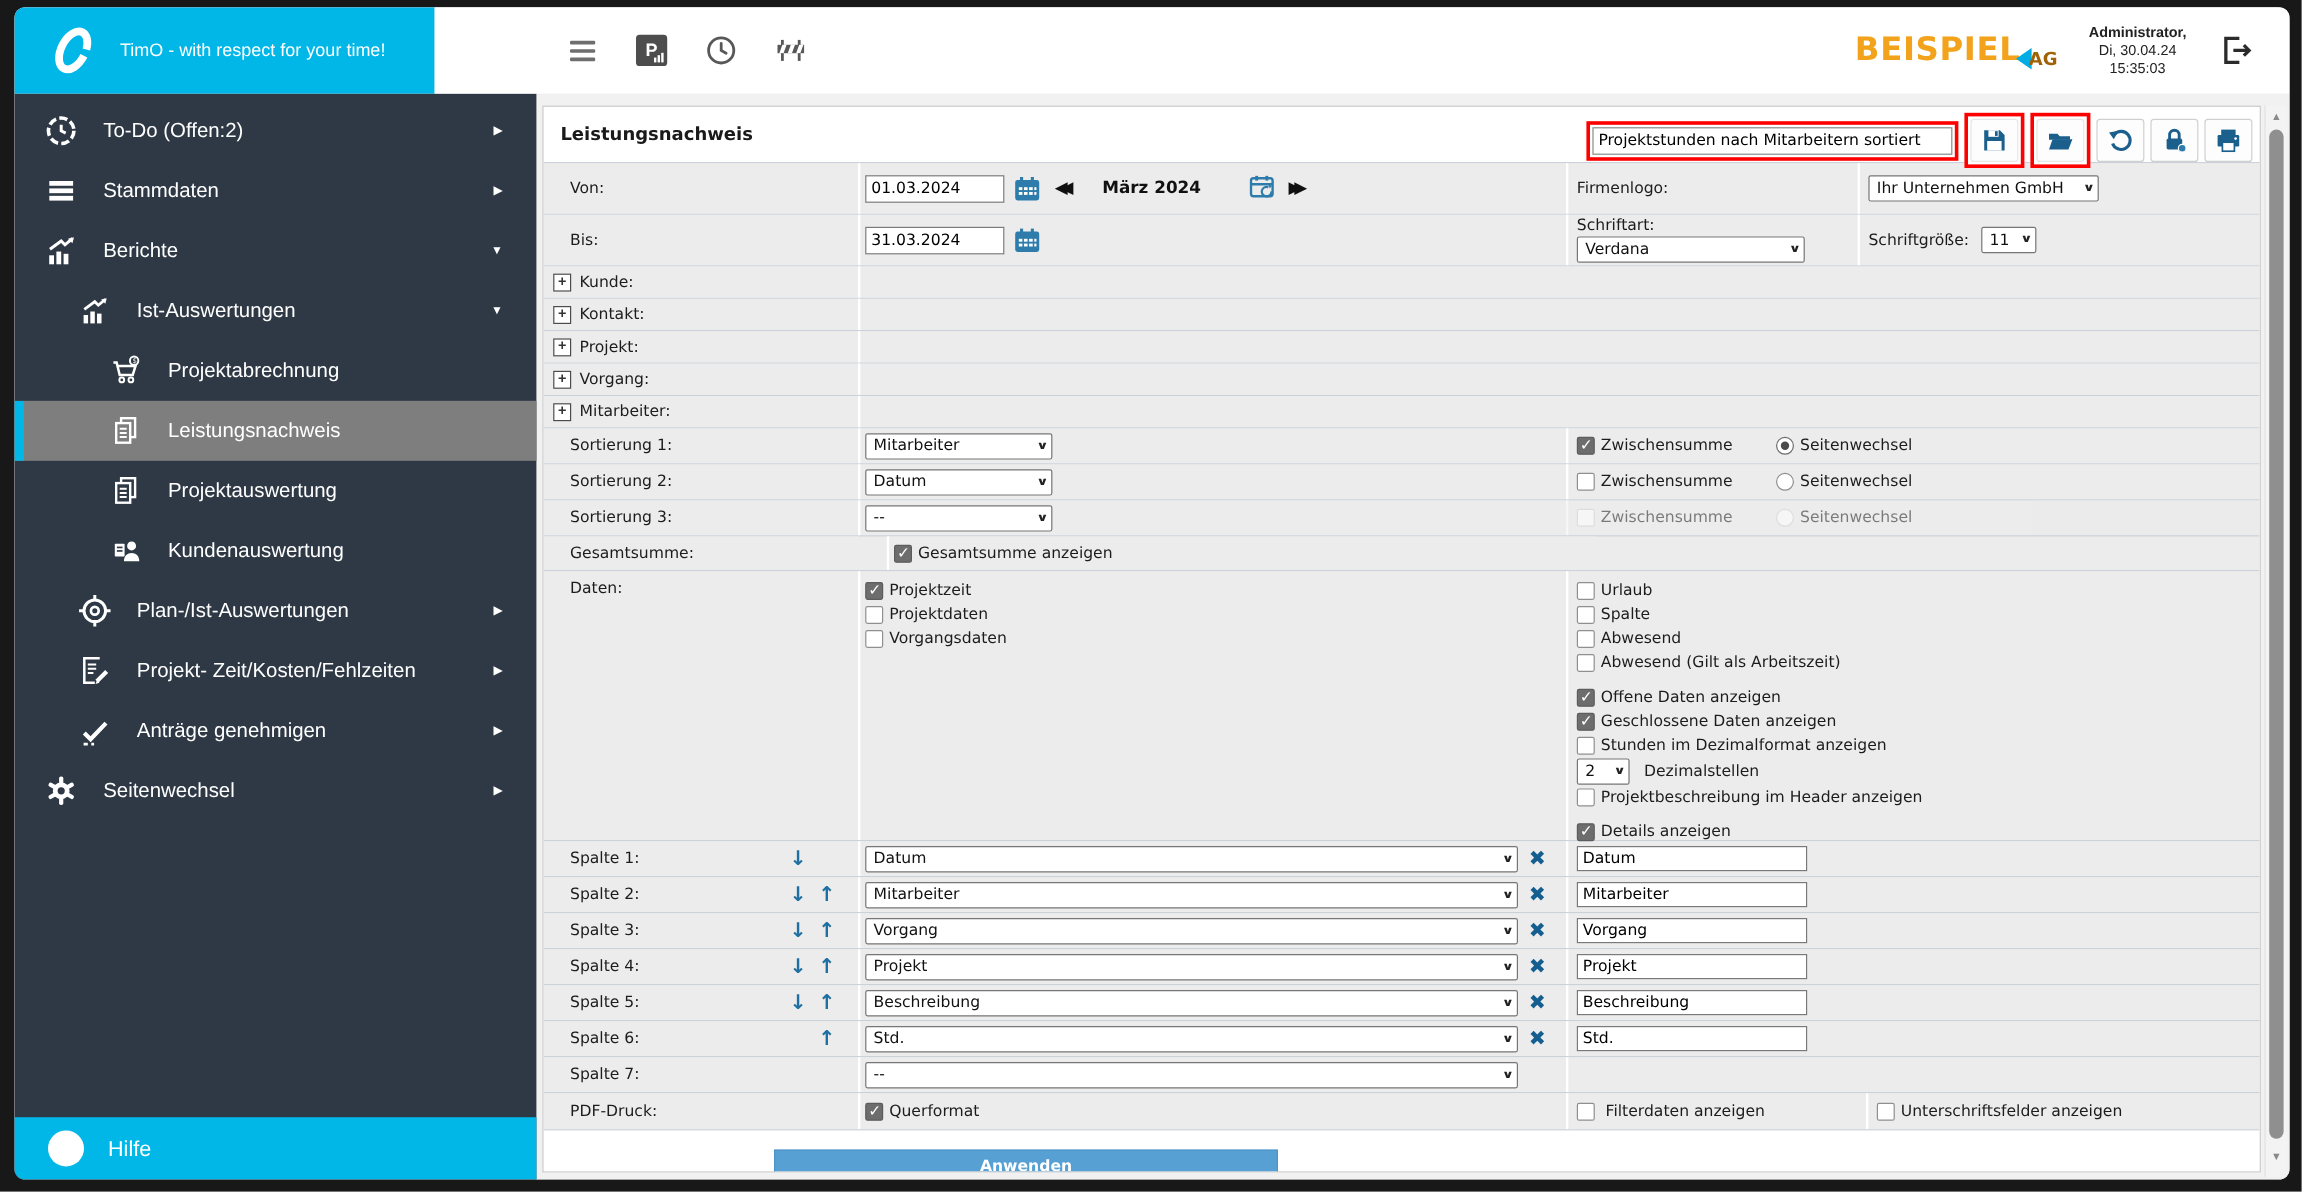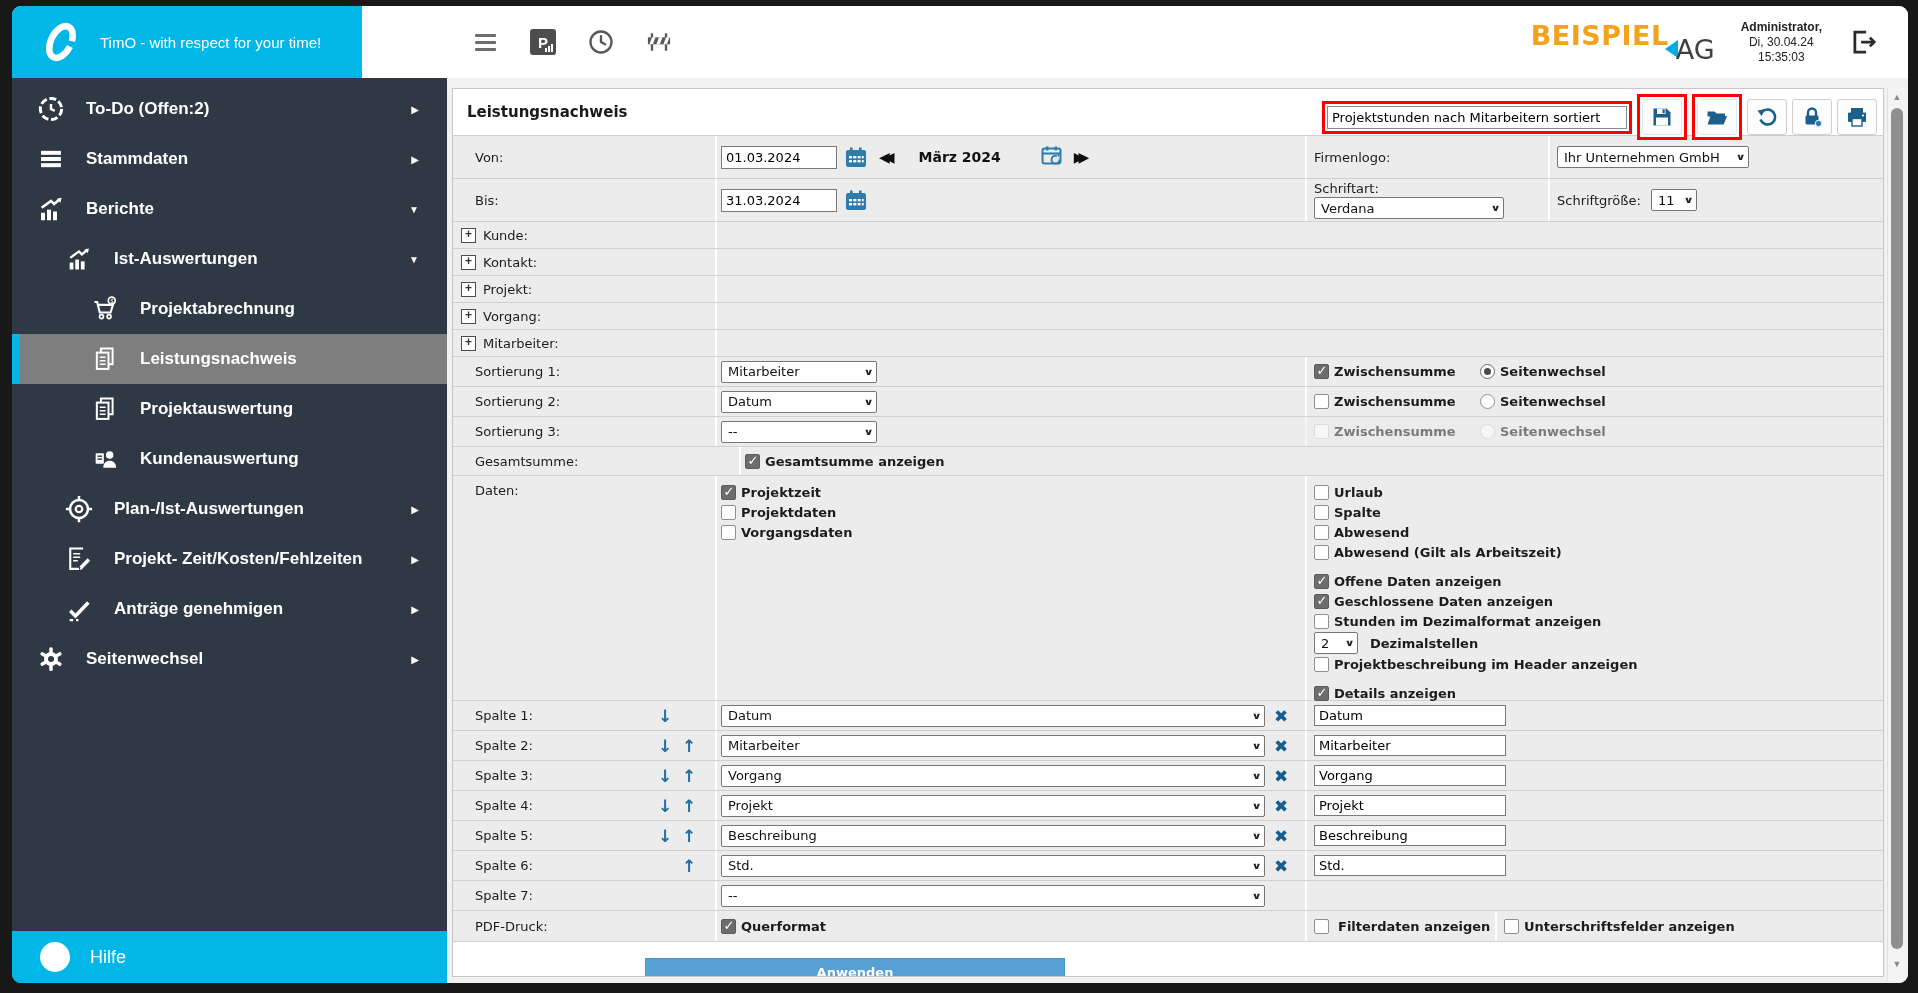"AG" .ag-word { color: #404040 -> #a16207; font-size: 27px -> 15px; font-weight: normal -> bold }
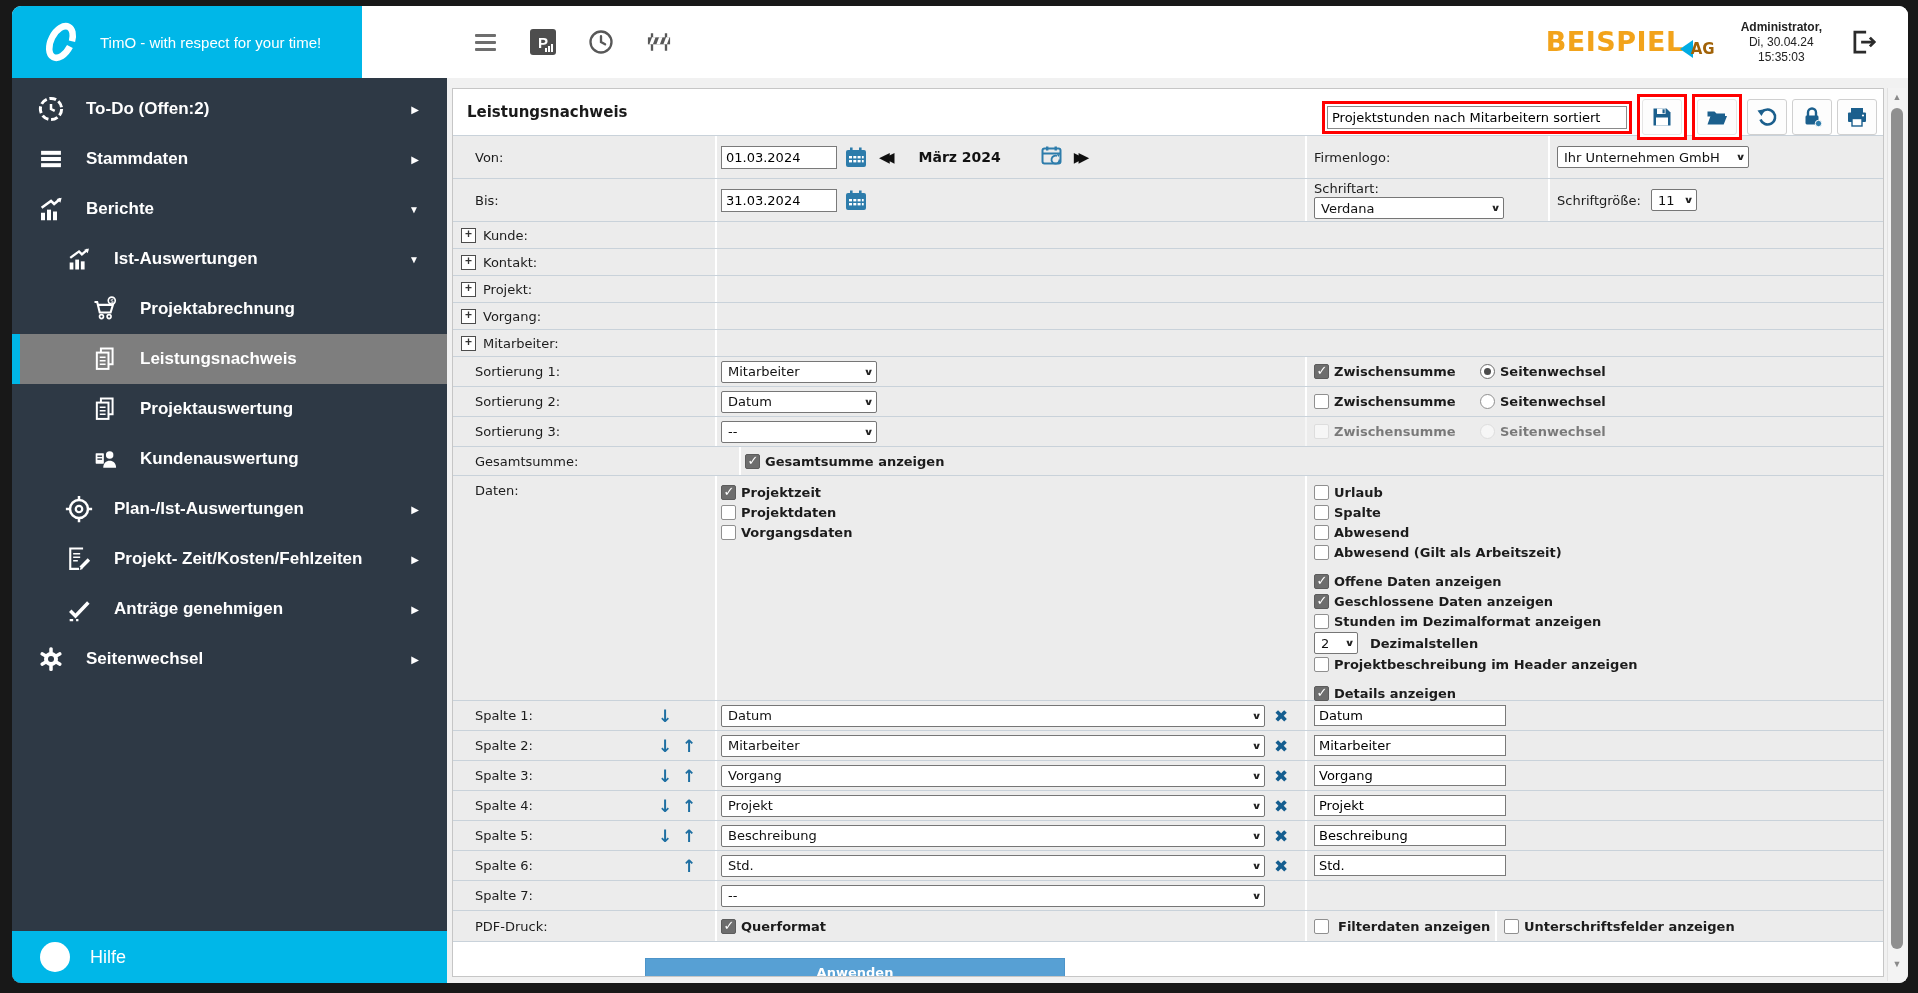"To-Do (Offen:2)" .sitem .slabel { font-weight: 700 -> 400 }
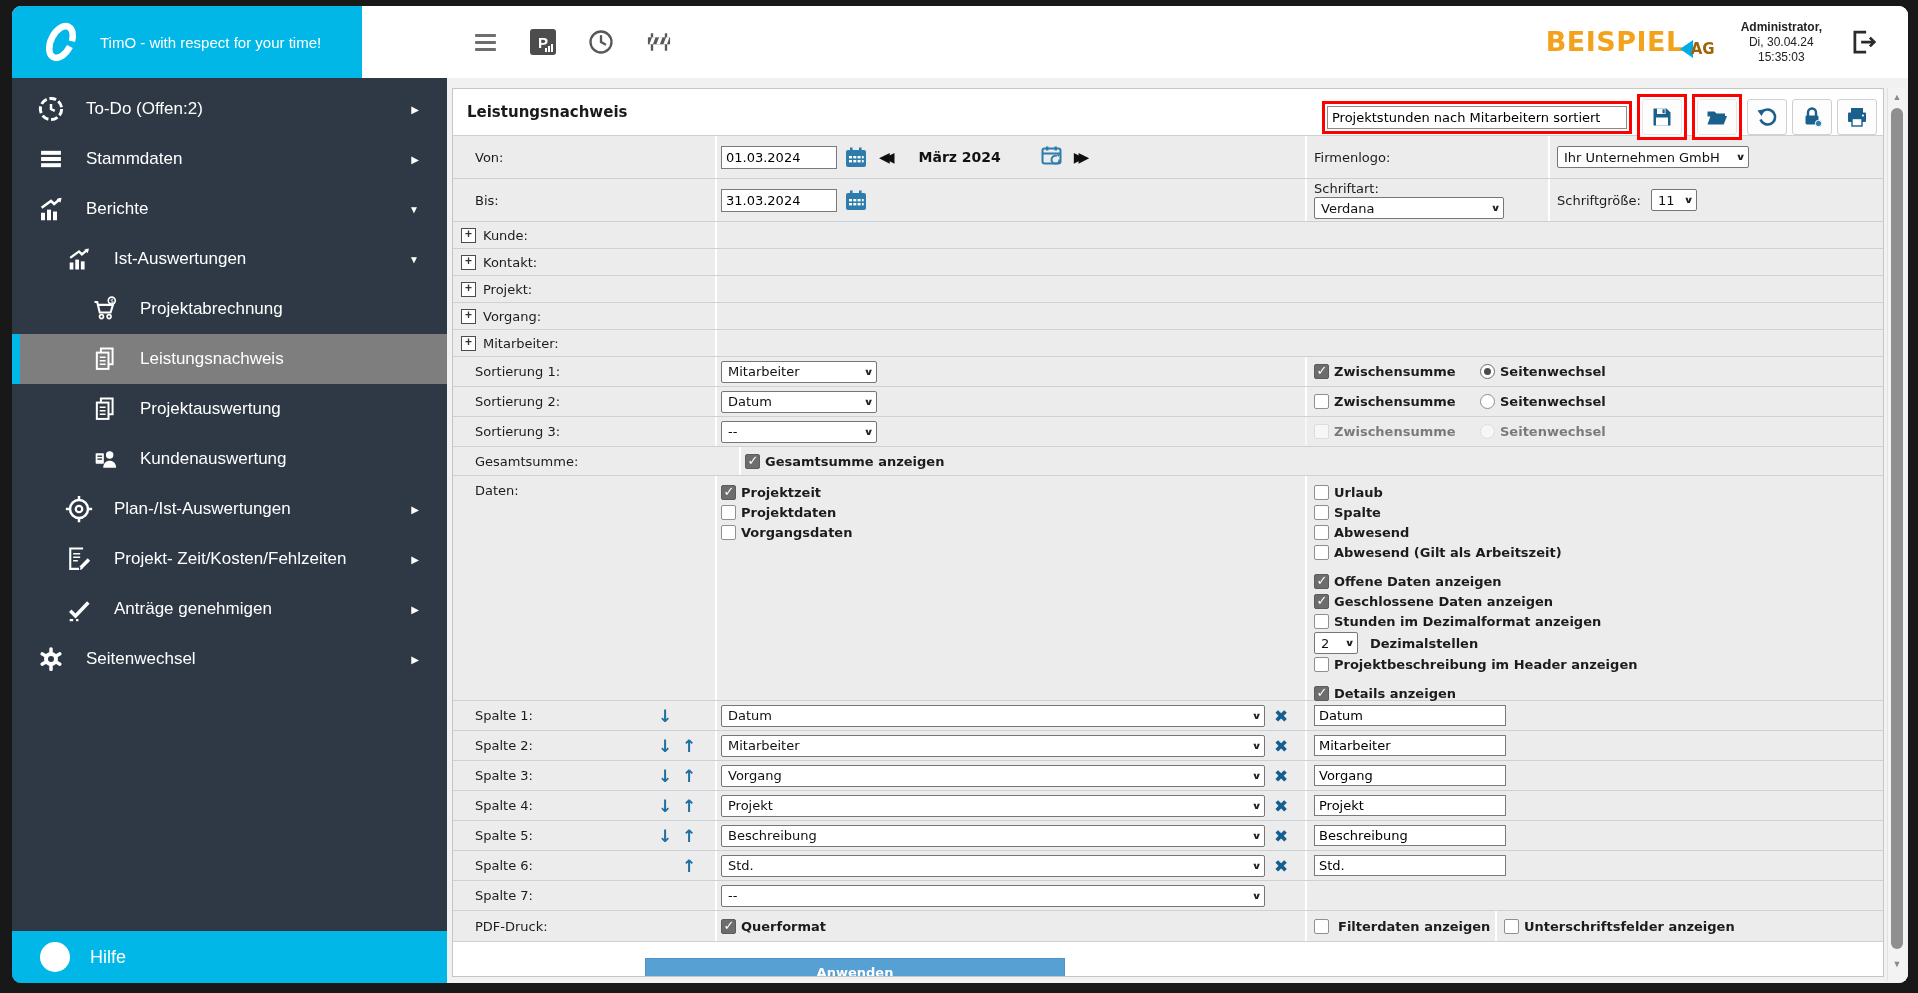"Zwischensumme" .cbl { font-weight: bold -> none }
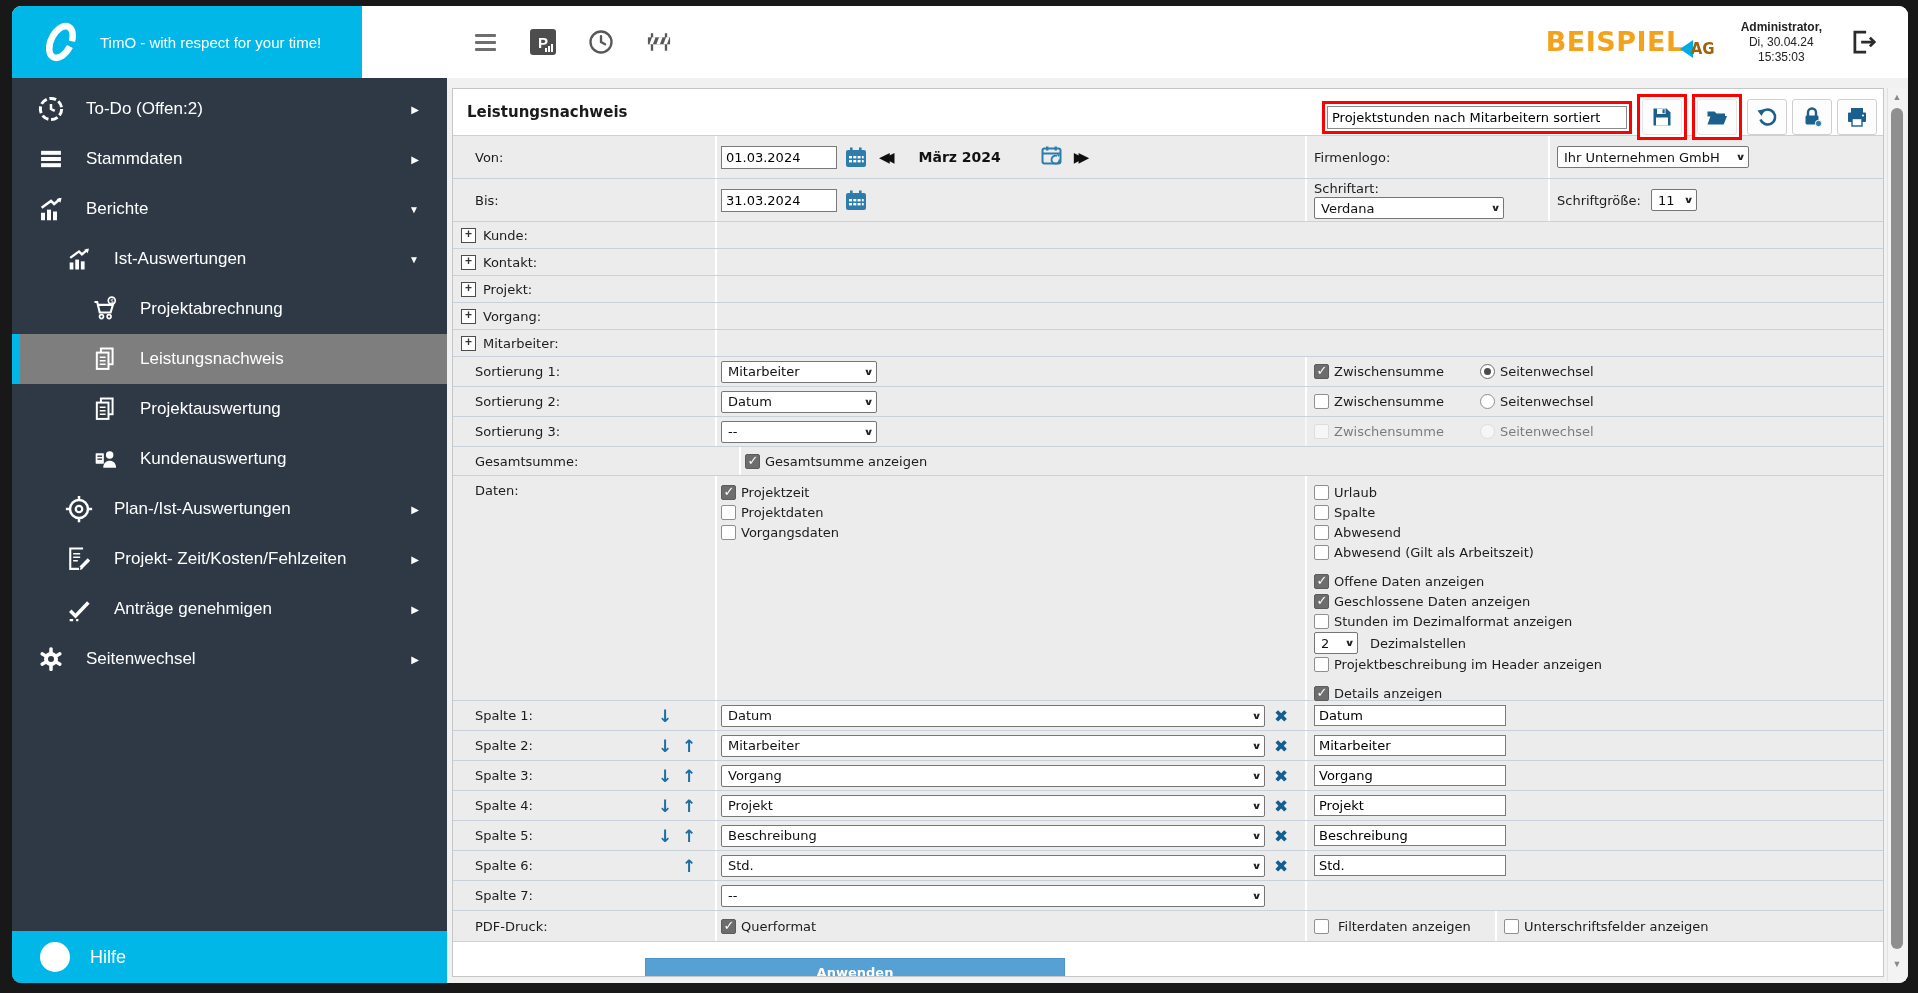"Filterdaten anzeigen" .c3a { width: 190px -> 250px }
